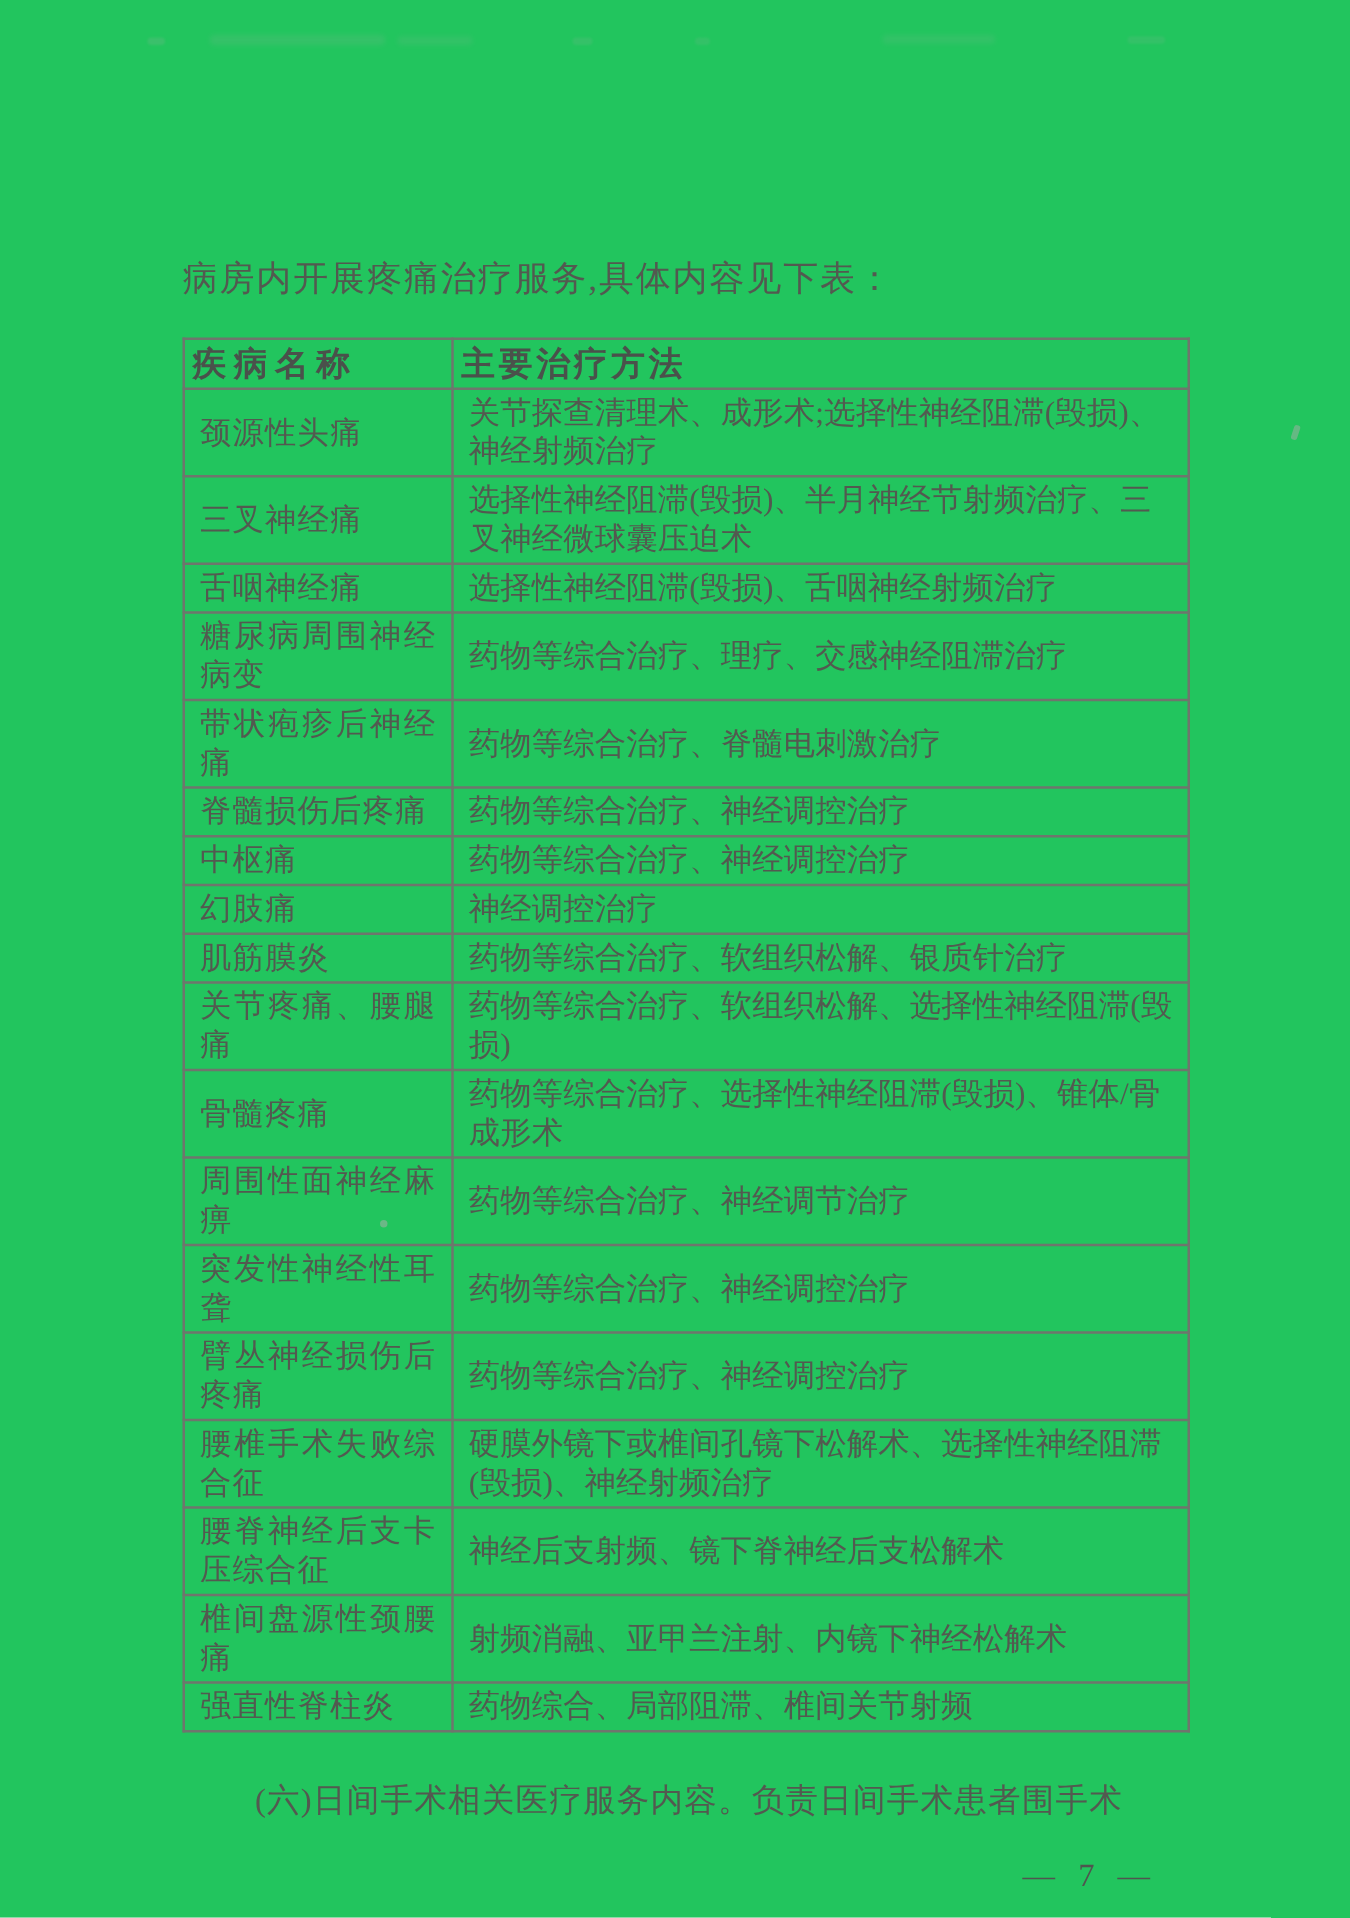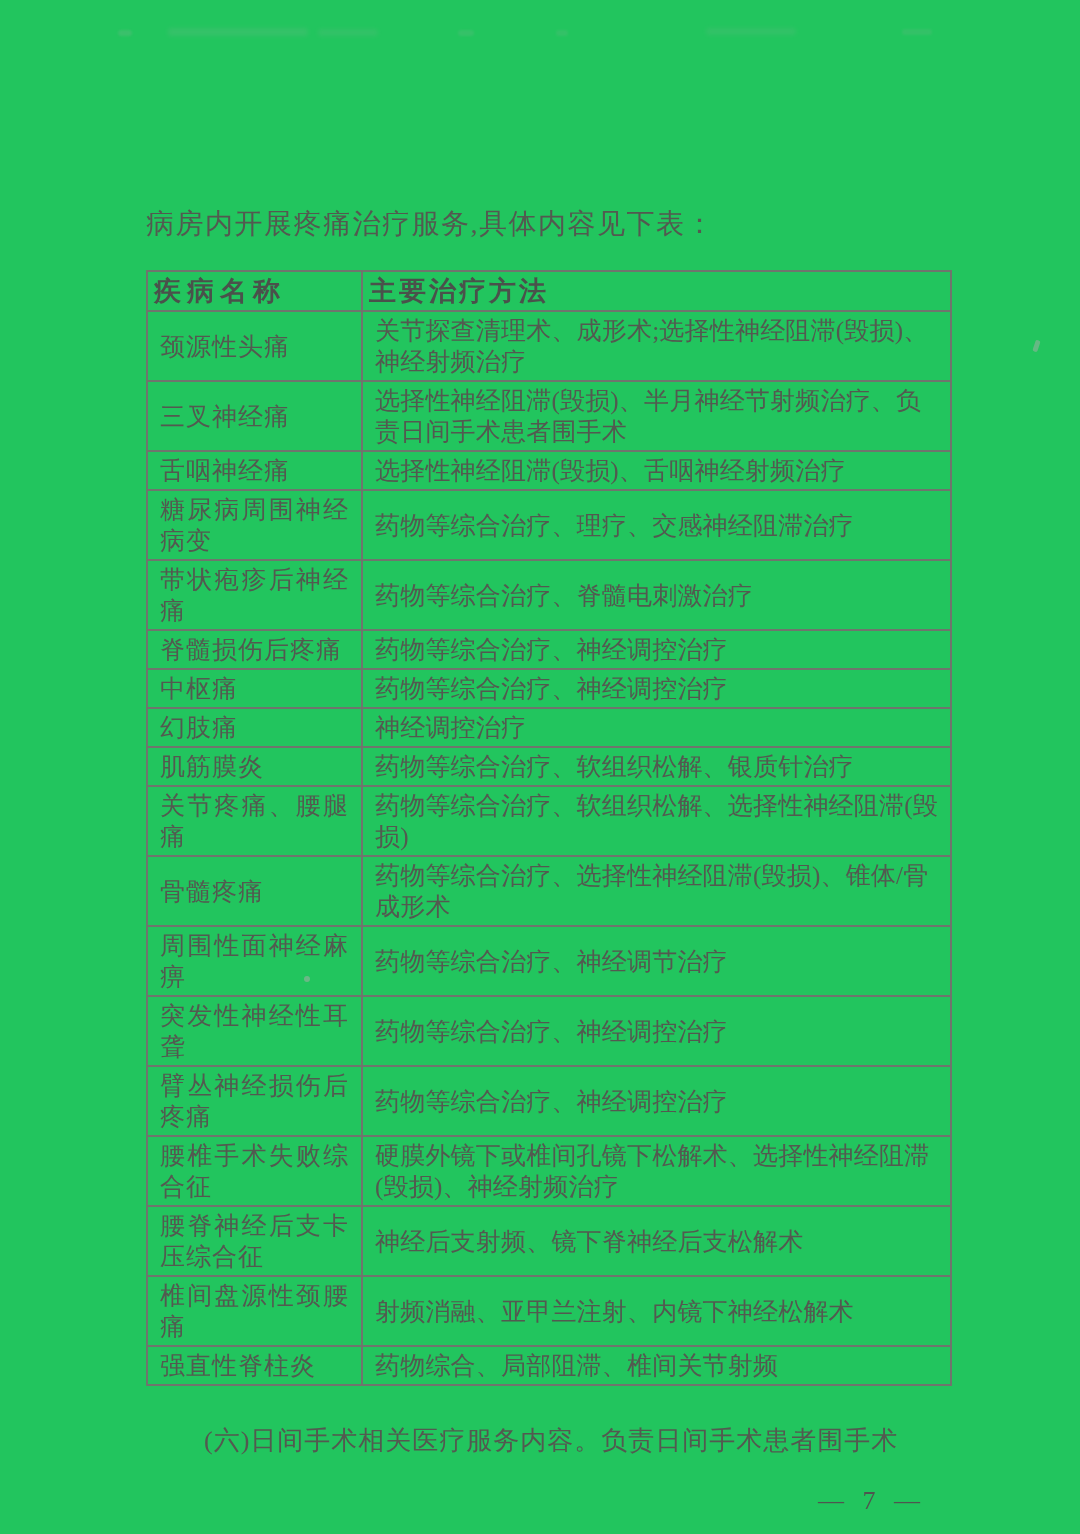"选择性神经阻滞(毁损)、半月神经节射频治疗、负责日间手术患者围手术" td.c2 { text: 负责日间手术患者围手 -> 三叉神经微球囊压迫 }
